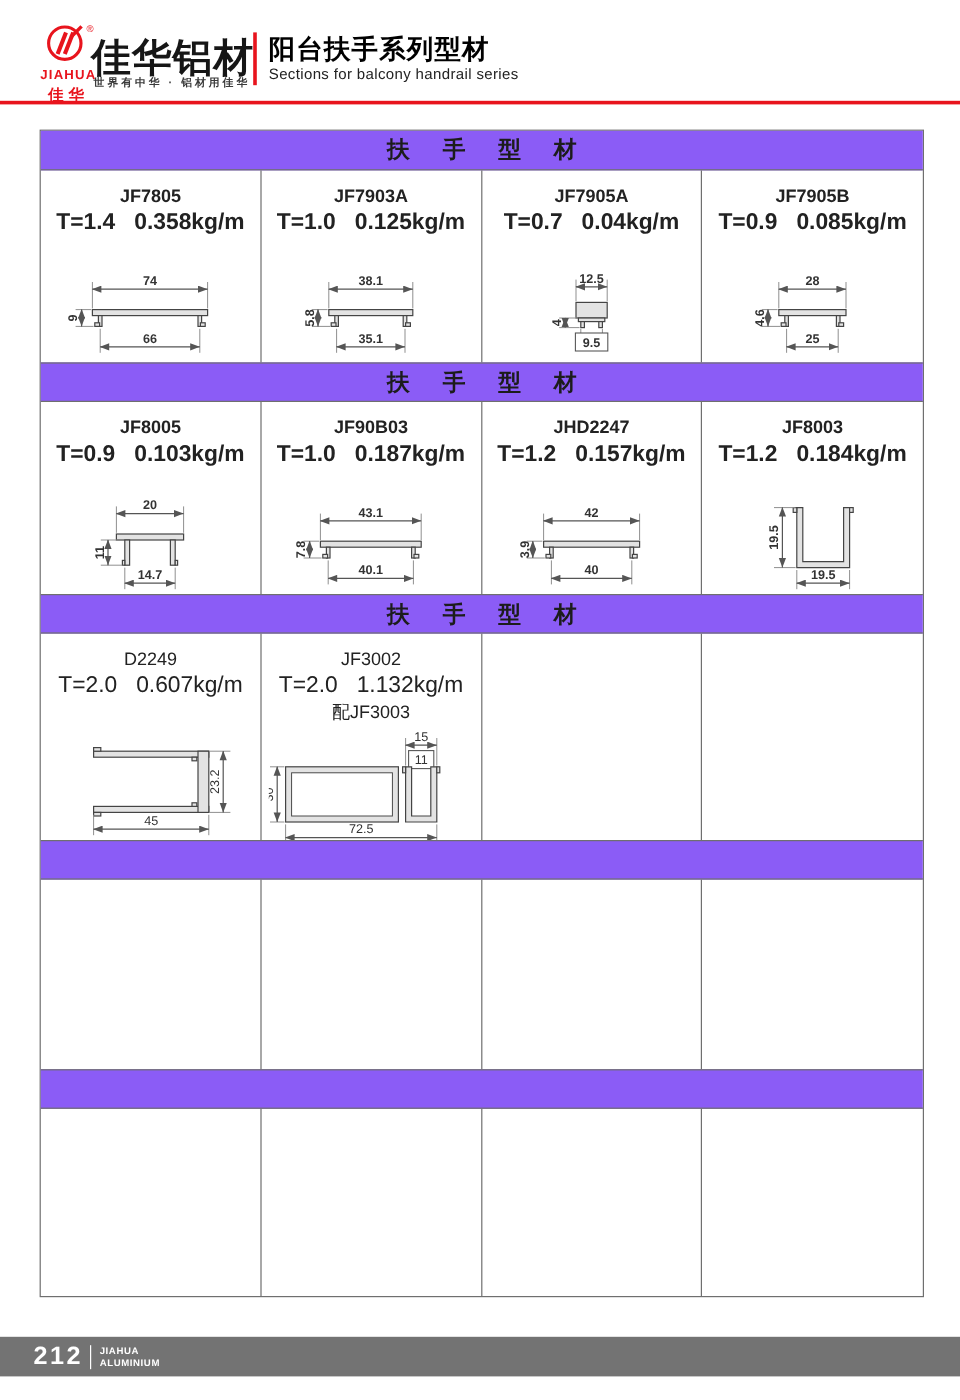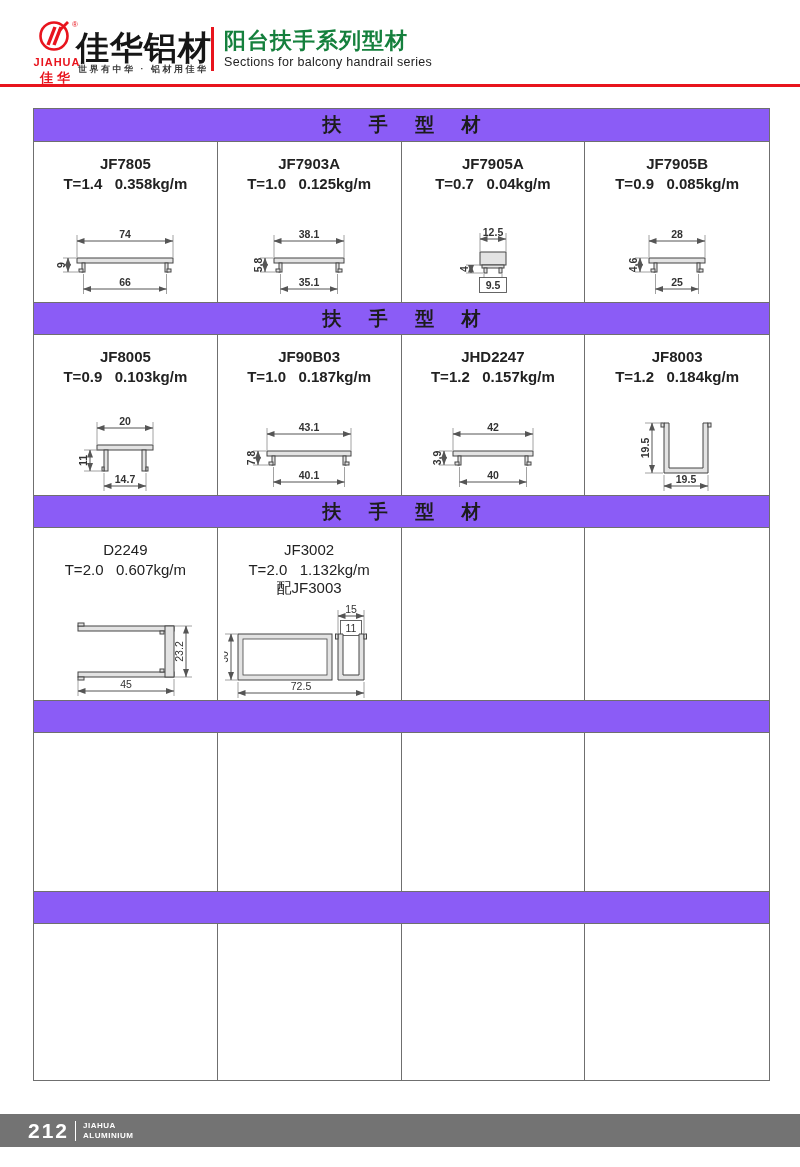"阳台扶手系列型材" .series-cn { color: #15803d -> #000000 }
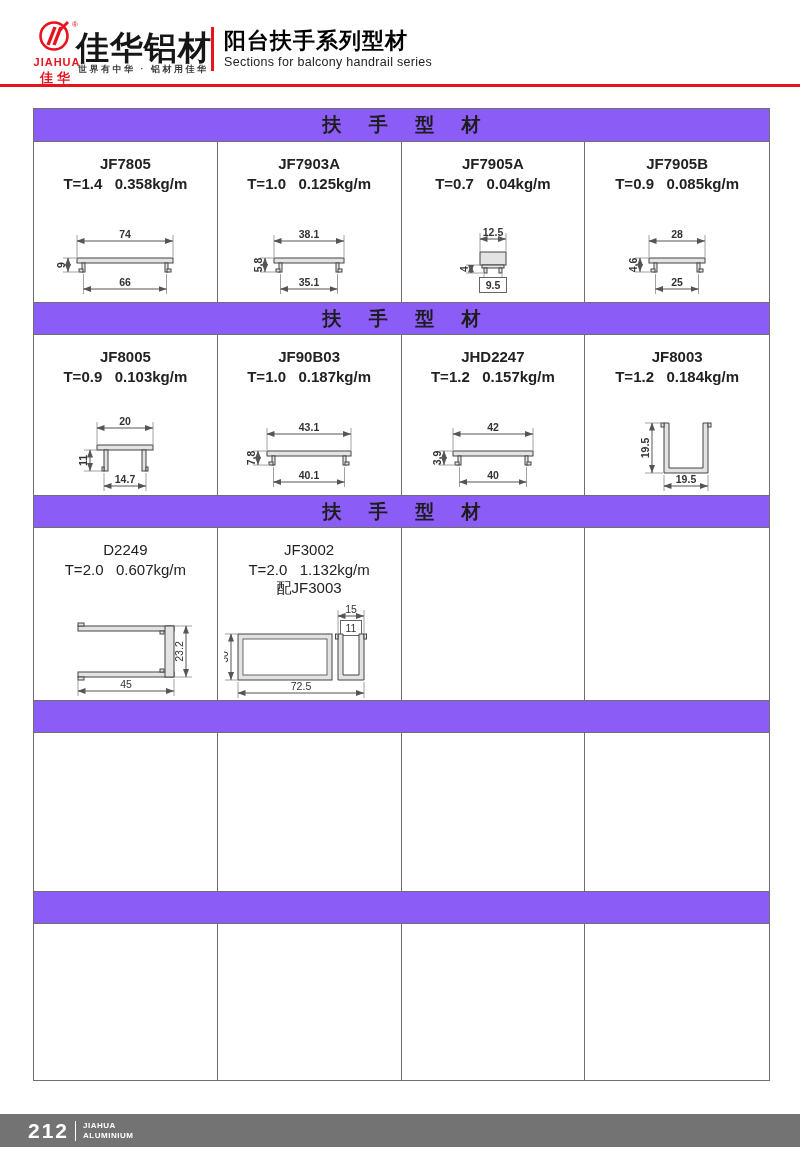"T=1.4 0.358kg/m" .spec { font-size: 15px -> 19px }
